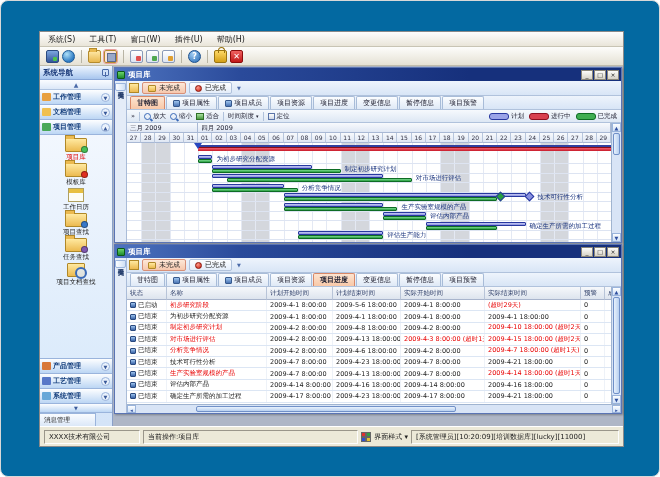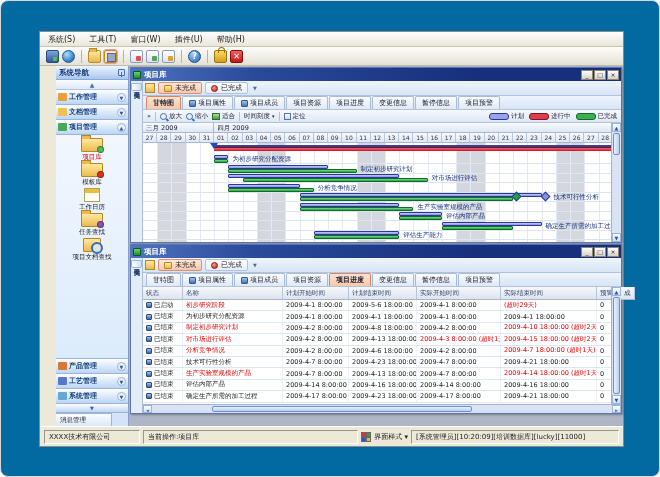"系统导航" .mainrow { margin-left: 16px -> none }
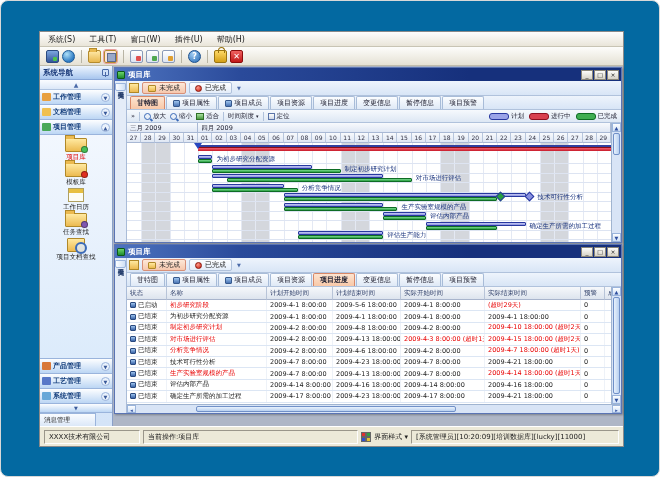"项目查找" div.pitem { html: none -> <div> <div> <span></span> </div> <div>项目查找</div> </div> }
